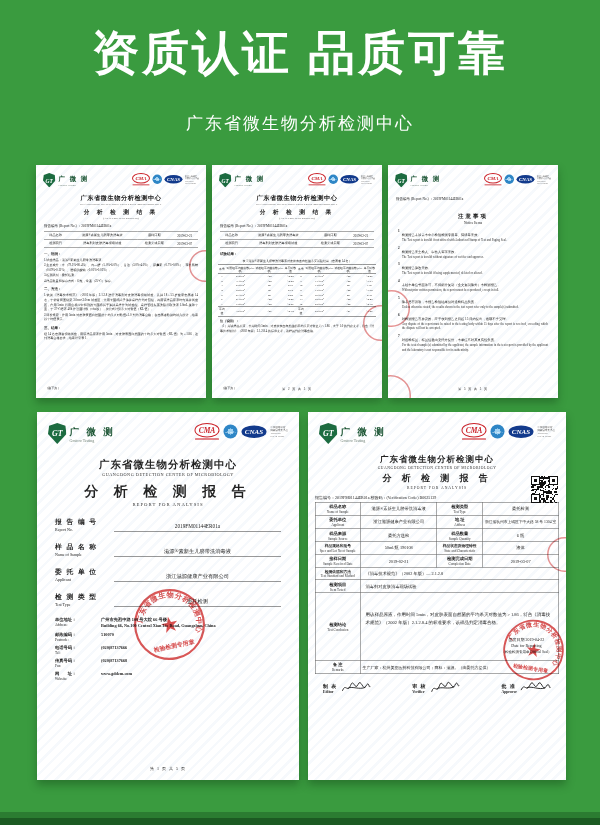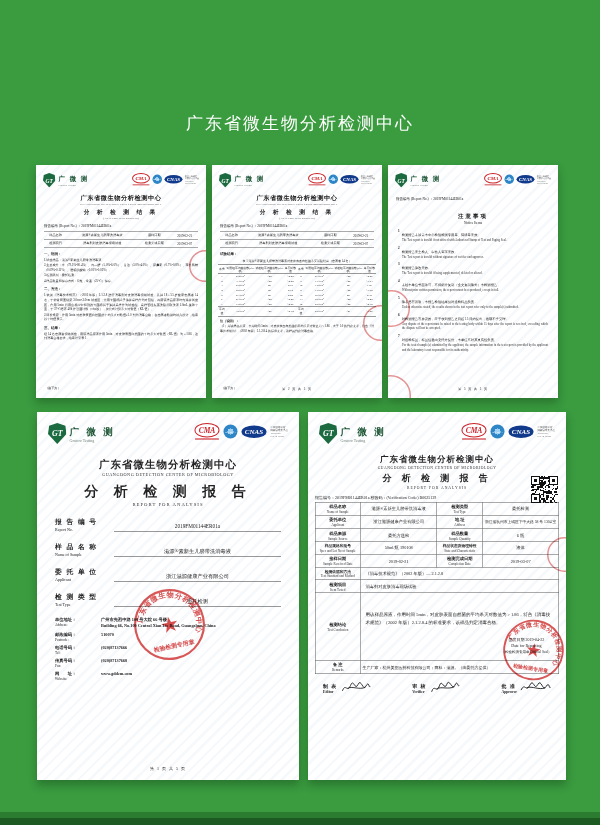"资质认证 品质可靠" div.page-title { html: none -> <div>资质认证 品质可靠</div> }
